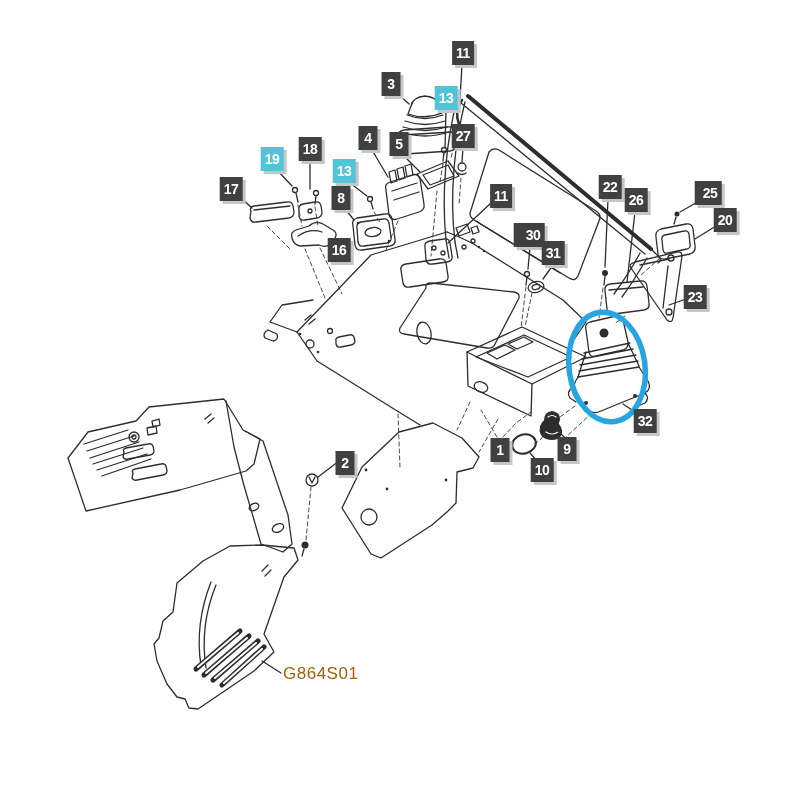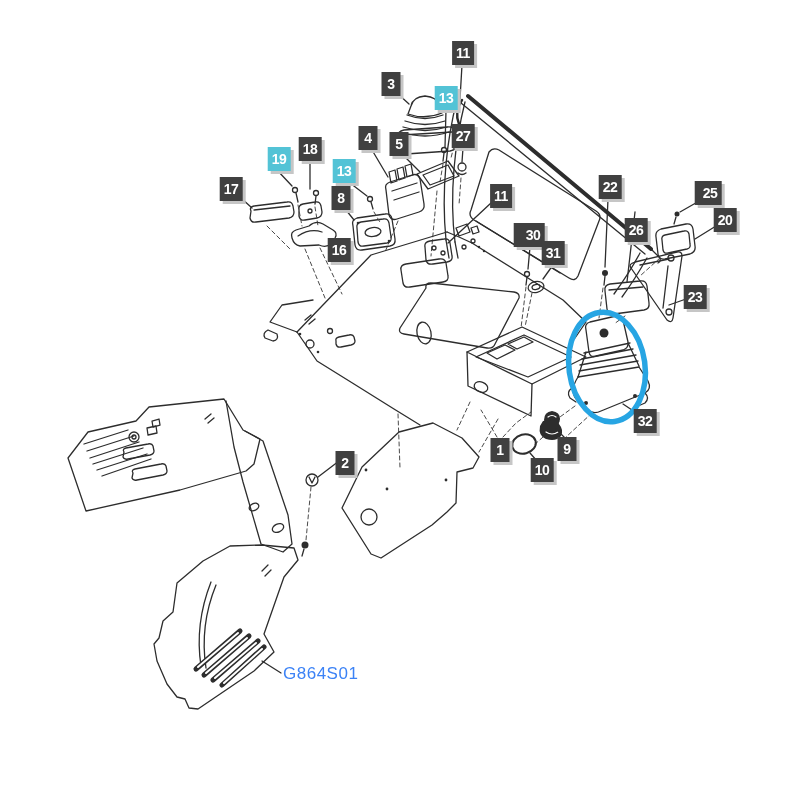"19" div.lbl { margin-left: 7px -> none }
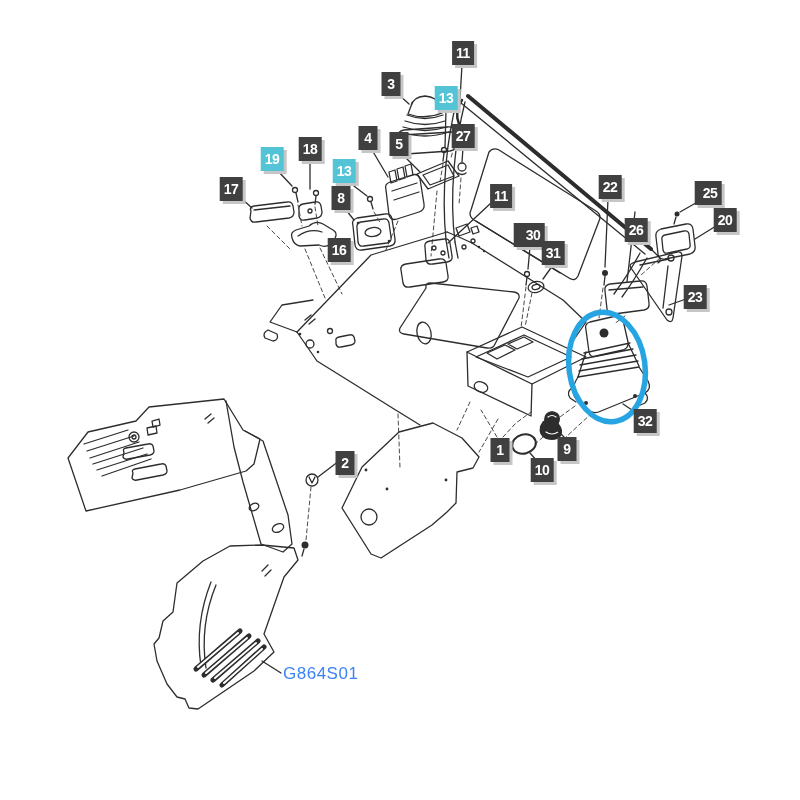"26" div.lbl { margin-top: 30px -> none }
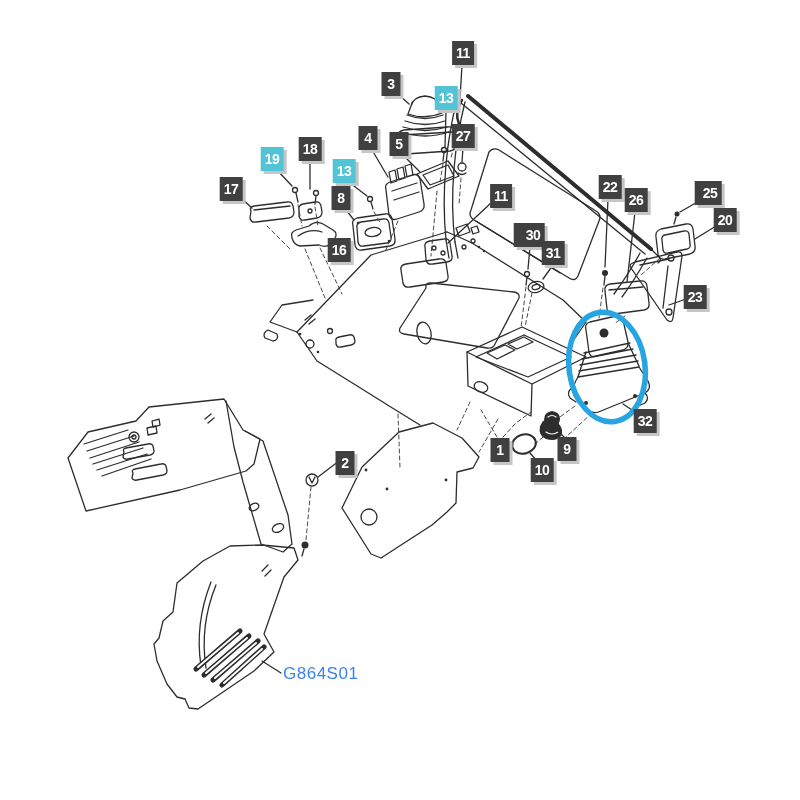"G864S01" .code { color: #3b82f6 -> #a16207 }
